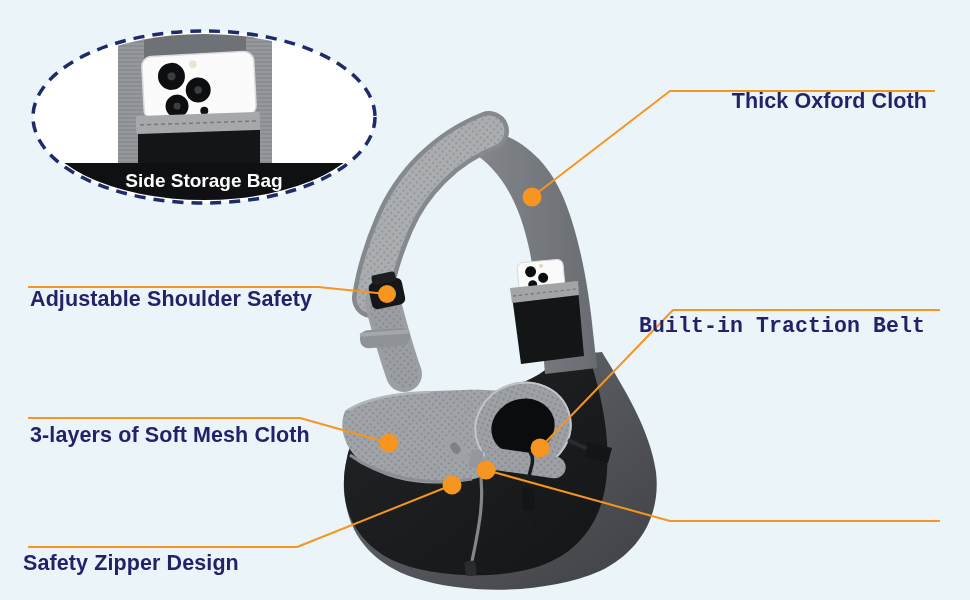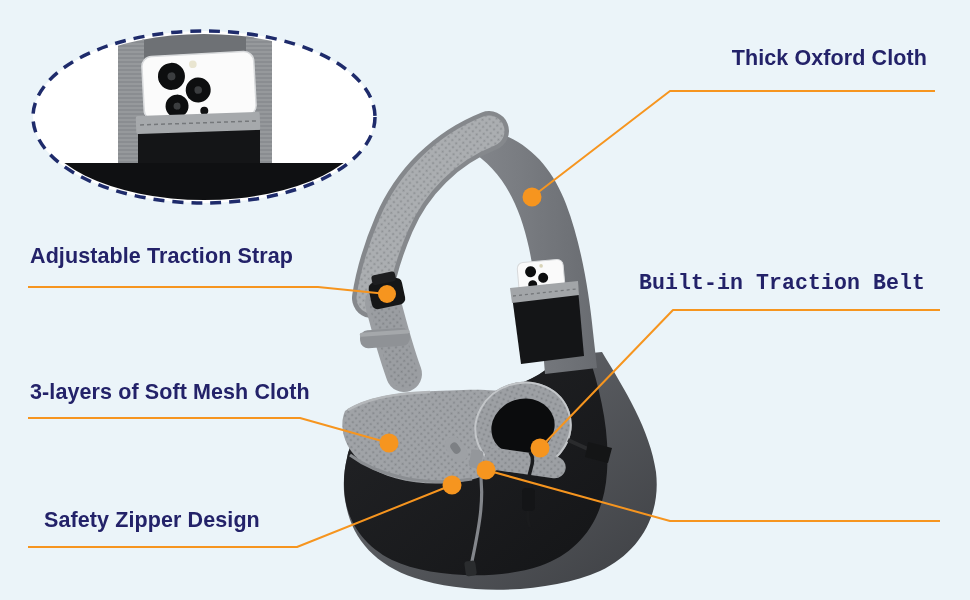"Thick Oxford Cloth" .lbl { margin-top: none -> 43px }
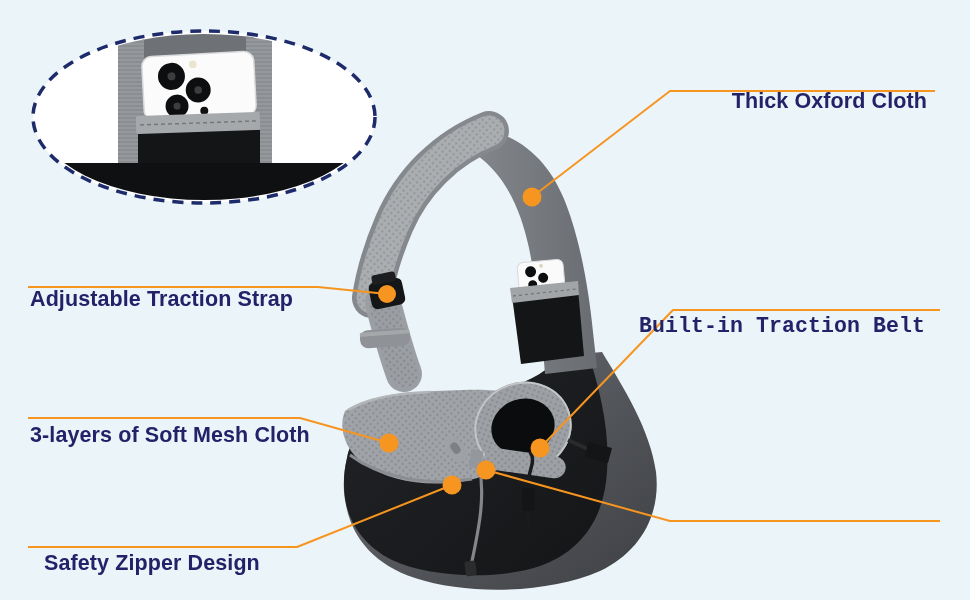"Side Storage Bag" div.magnifier-caption { html: none -> <div>Side Storage Bag</div> }
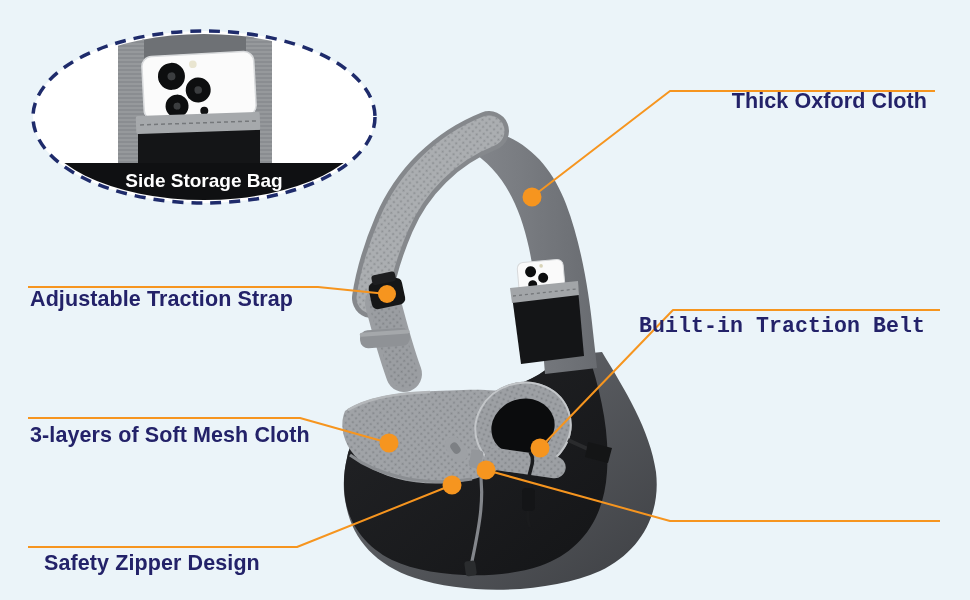"Adjustable Traction Strap" div.lbl { text: Traction Strap -> Shoulder Safety }
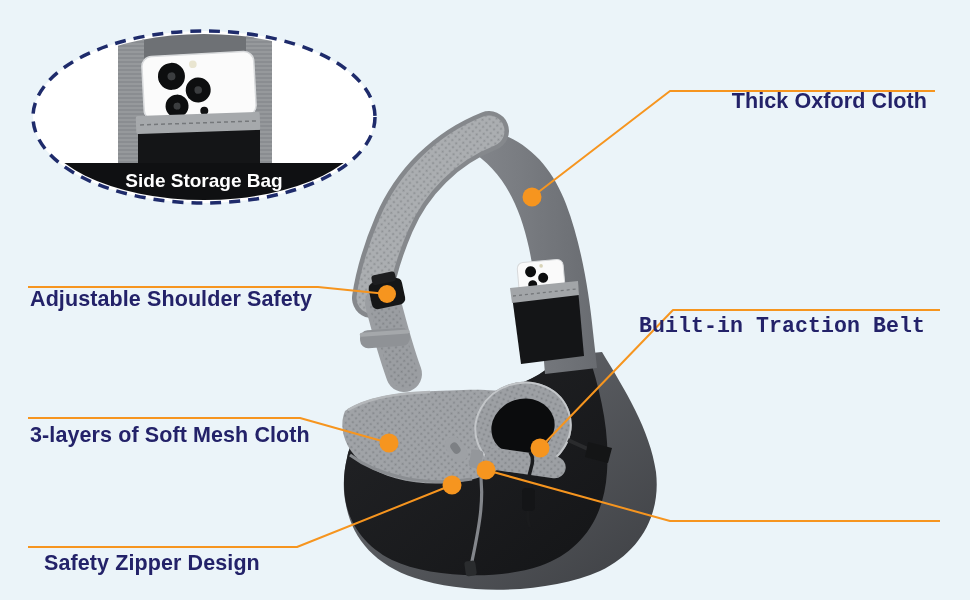"Safety Zipper Design" #lbl-zipper { left: 44px -> 23px }
